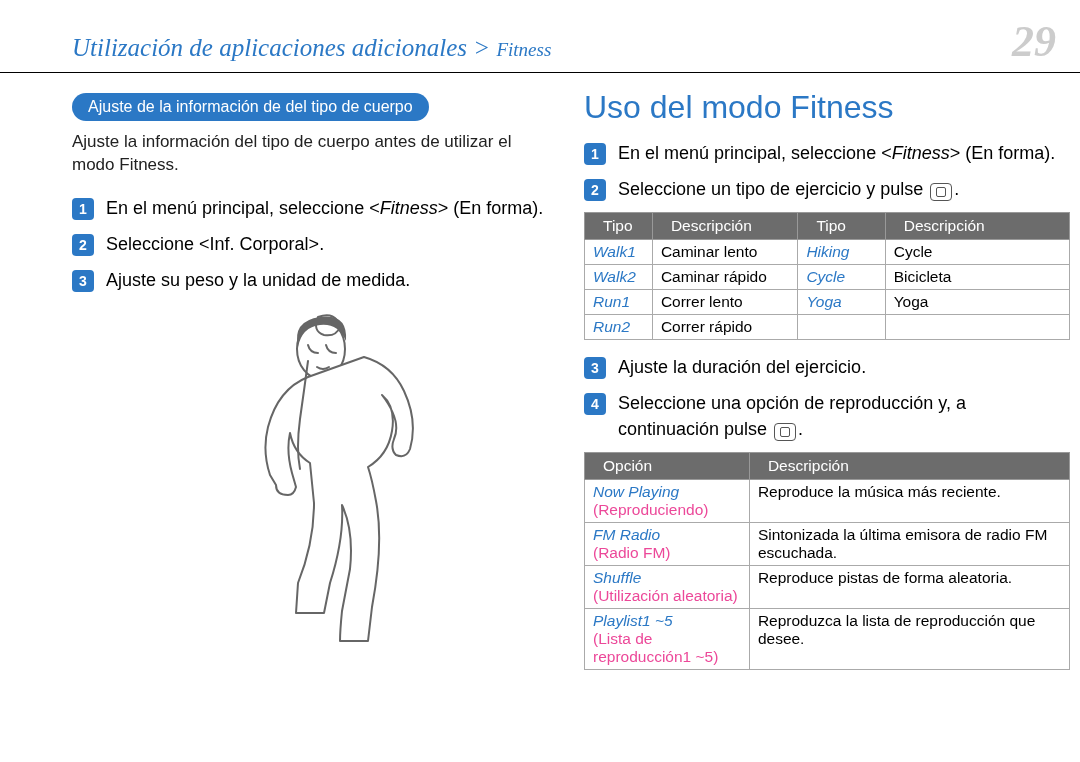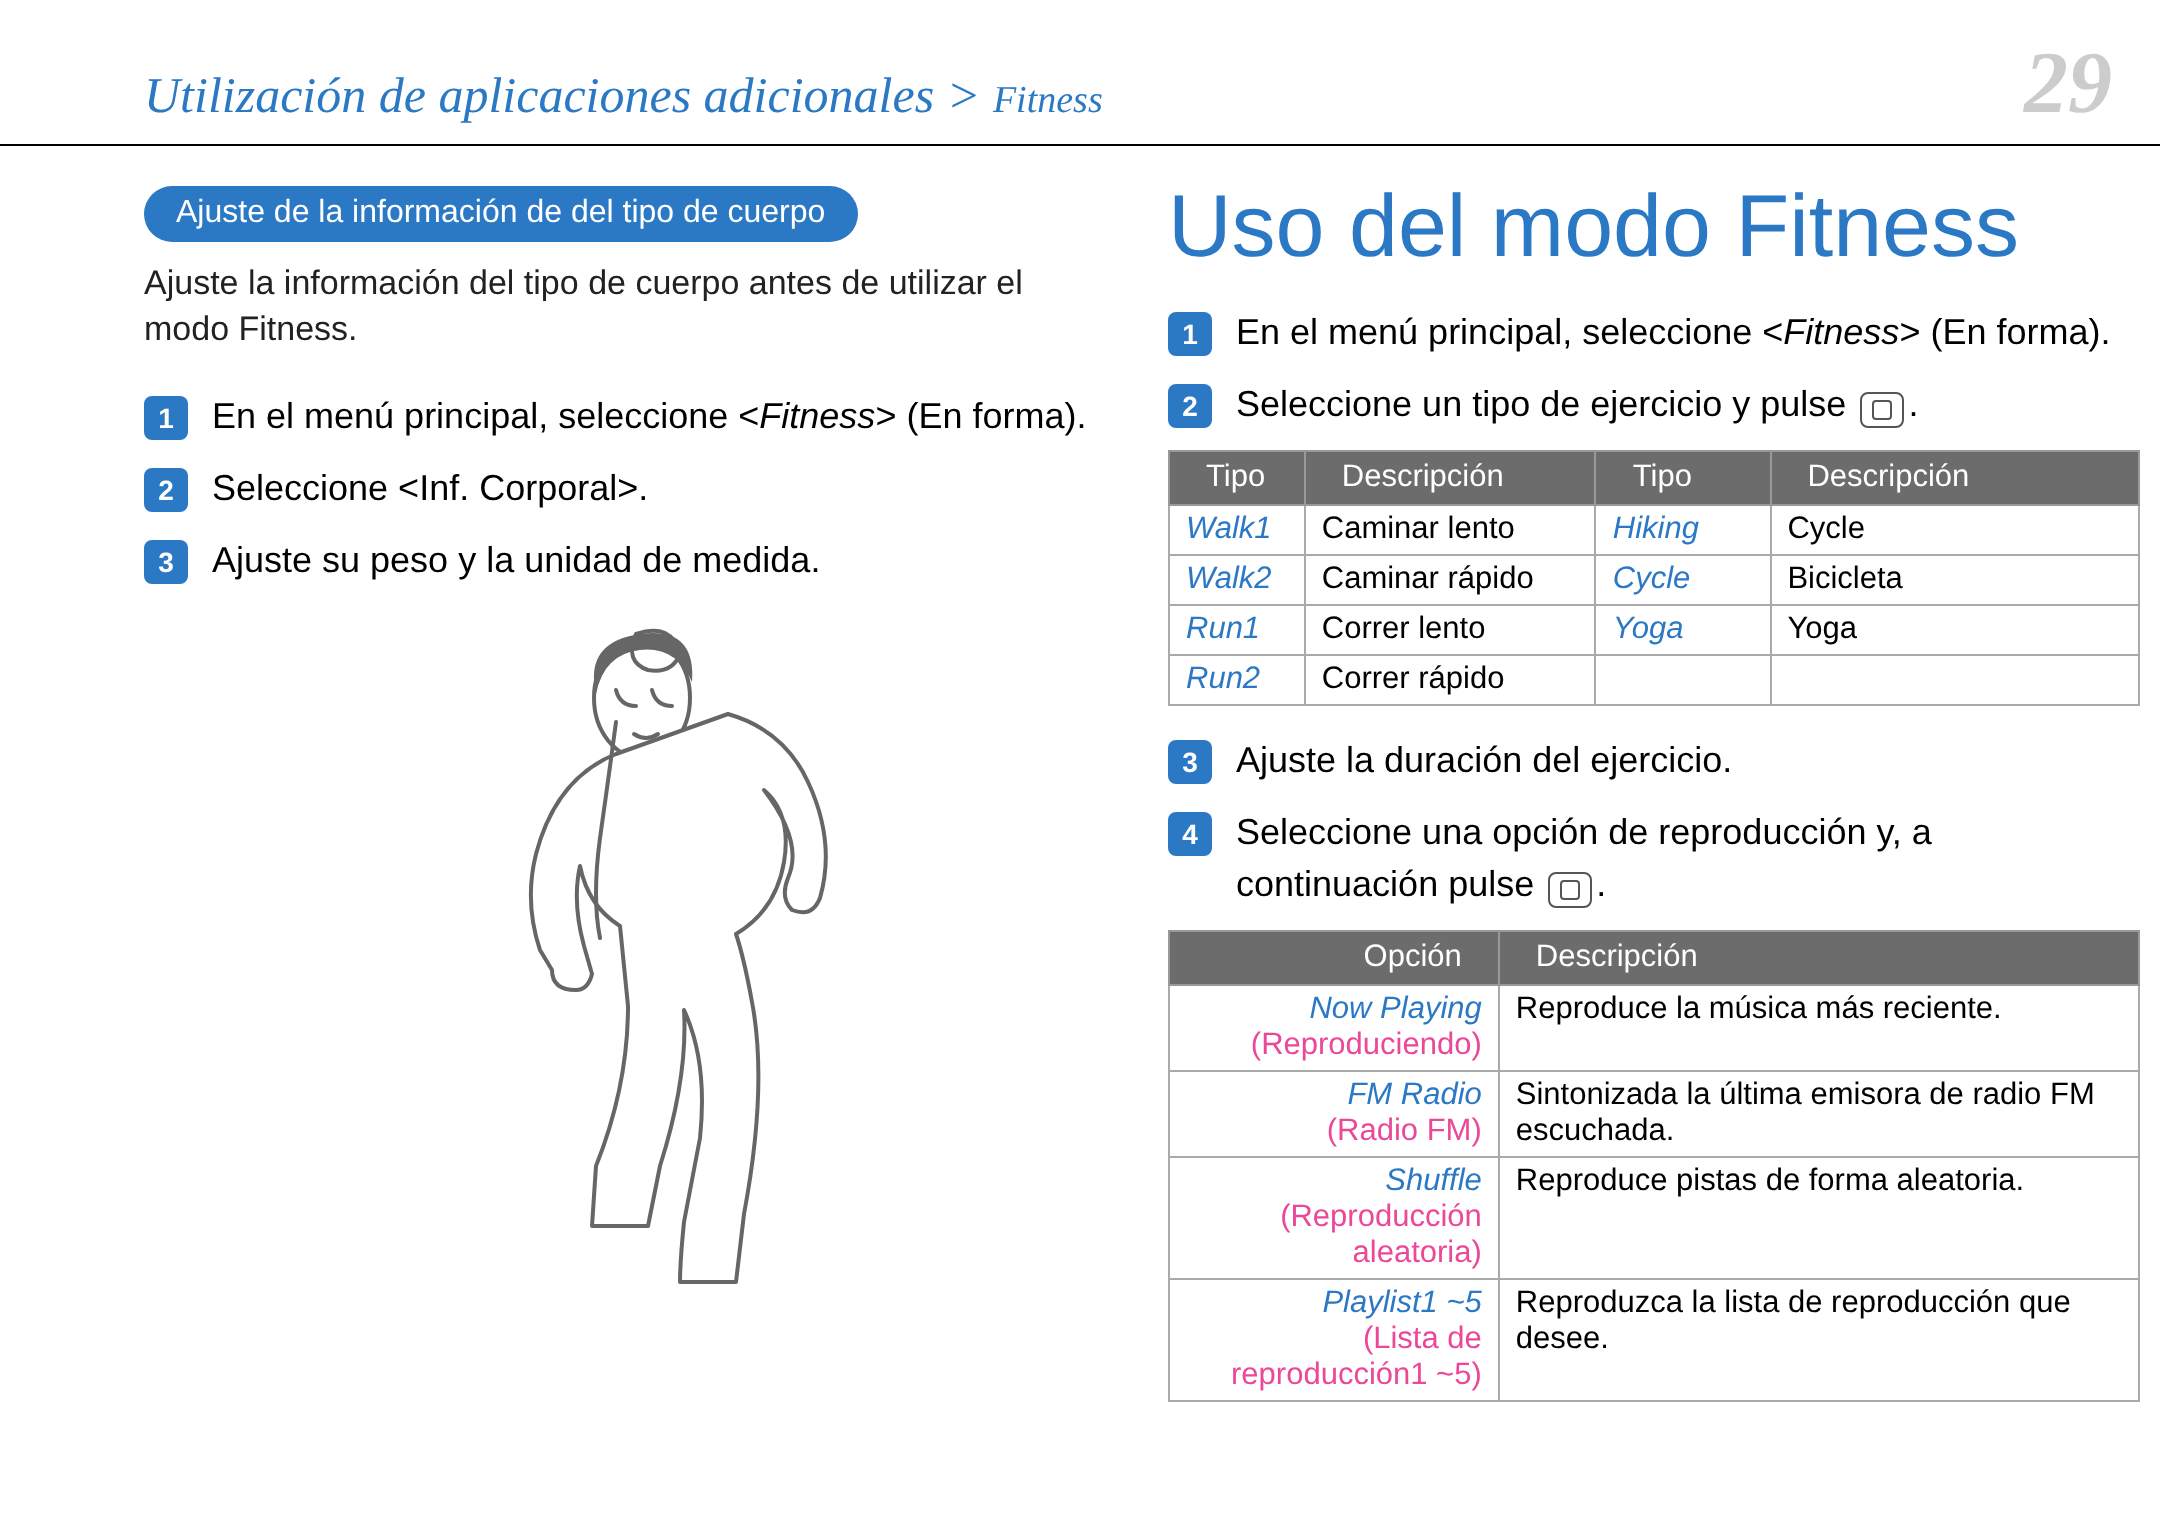"Uso del modo Fitness" .main-heading { font-size: 44px -> 32px }
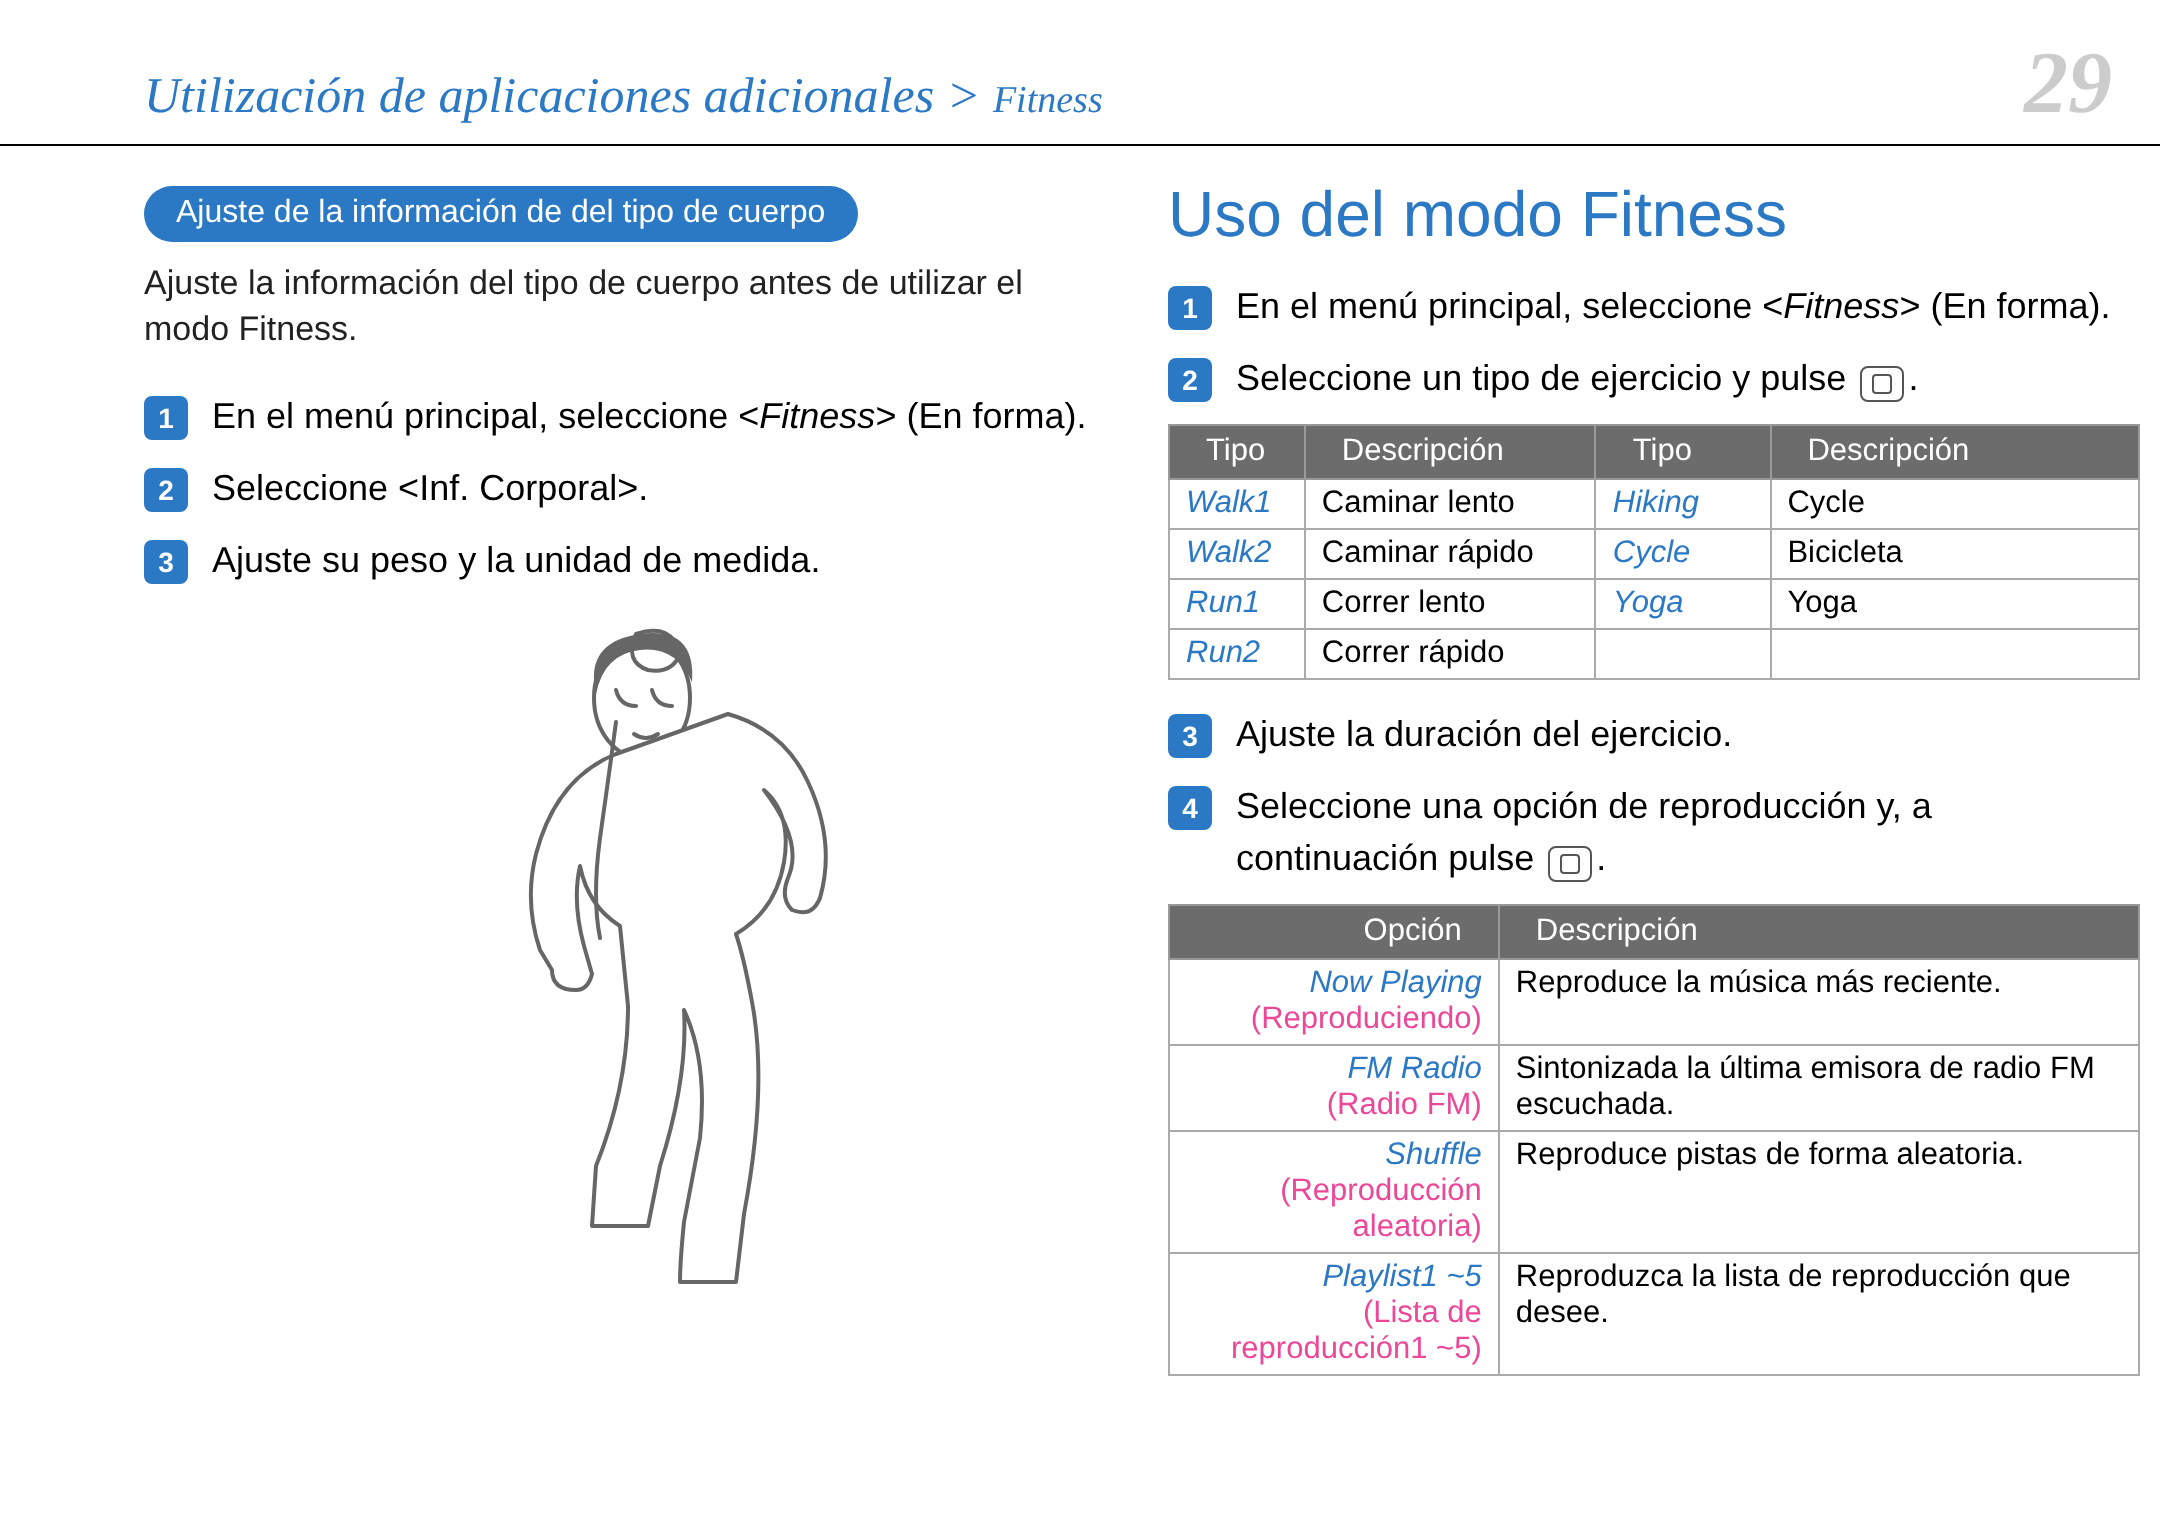"Opción" .t2 th:nth-child(1), .t2 td:nth-child(1) { text-align: right -> none }
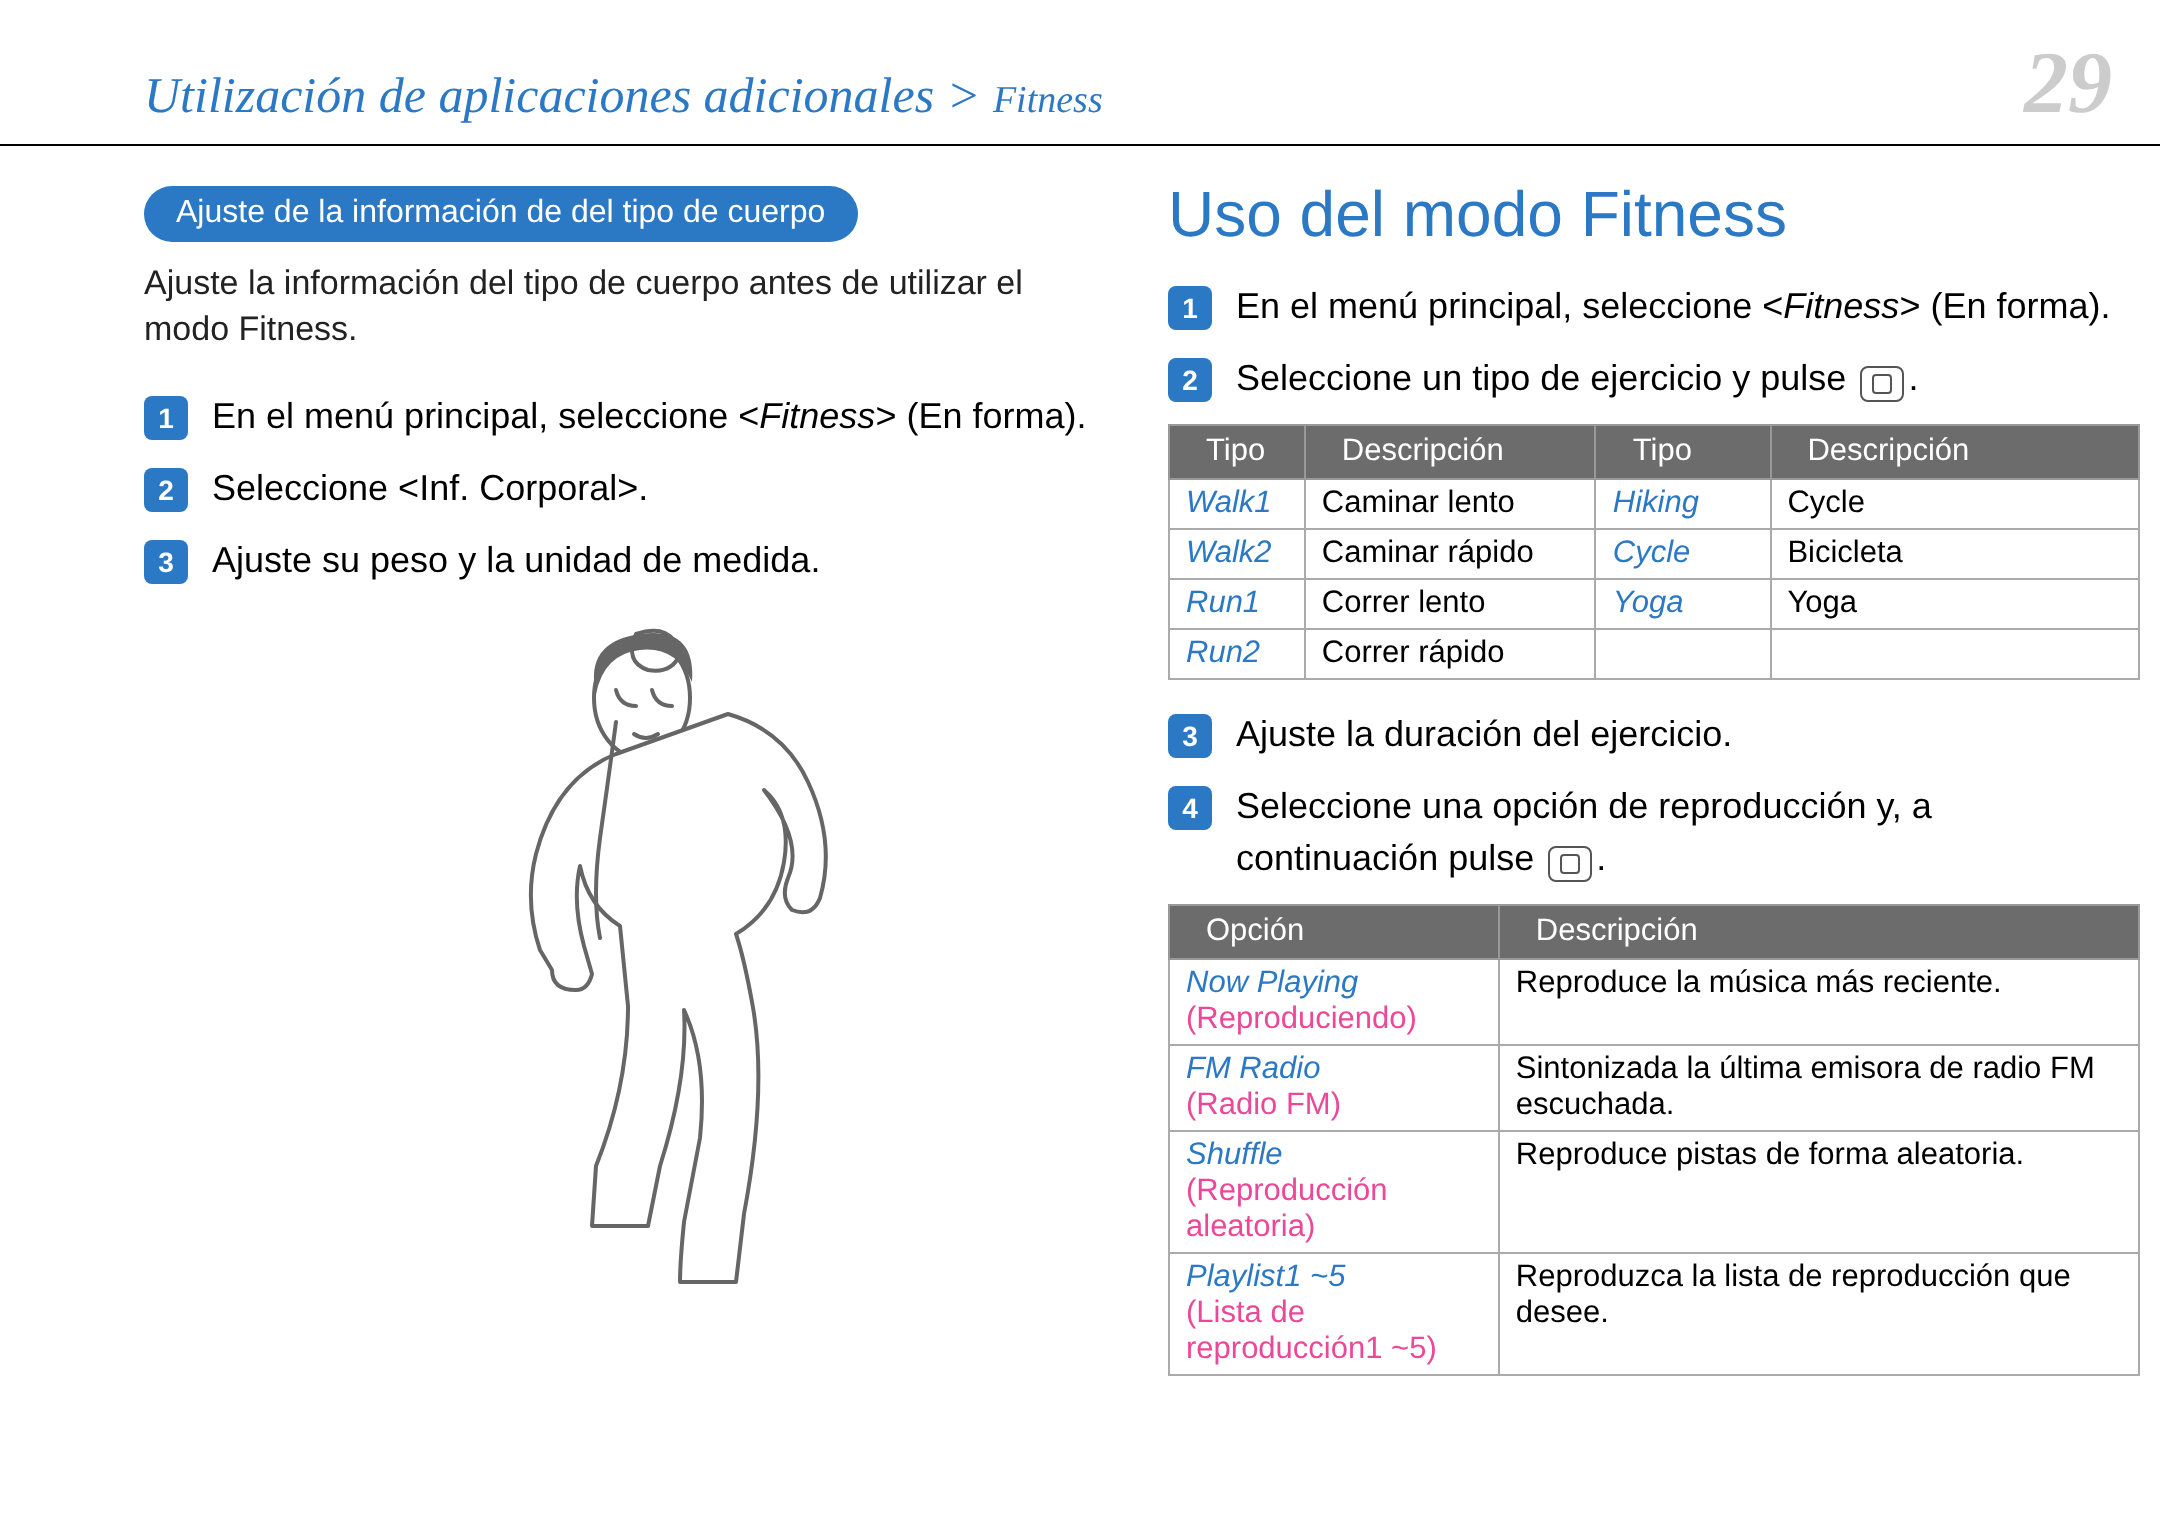"(Reproducción aleatoria)" span.opt-es { text: Reproducción -> Utilización }
